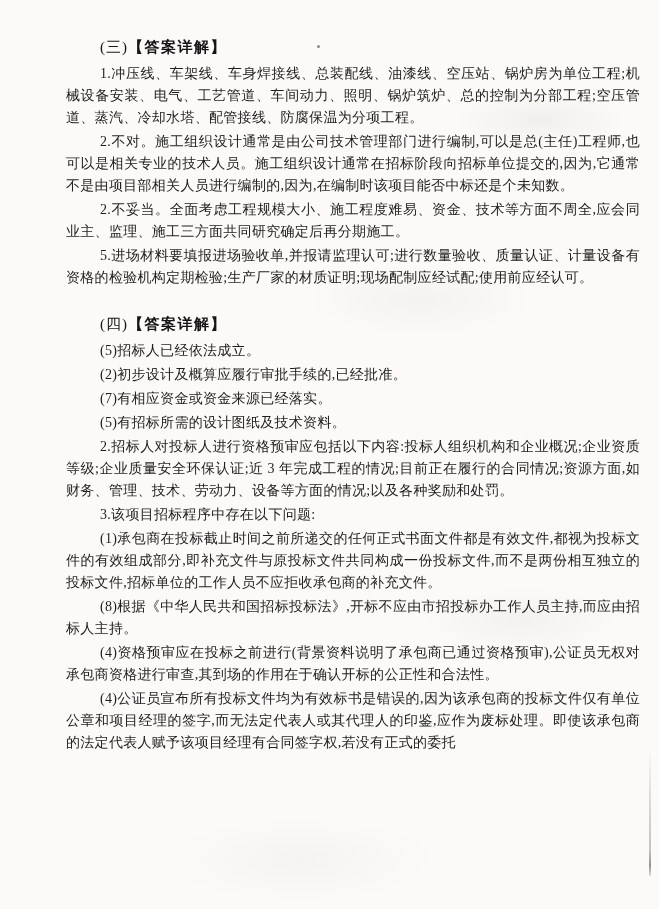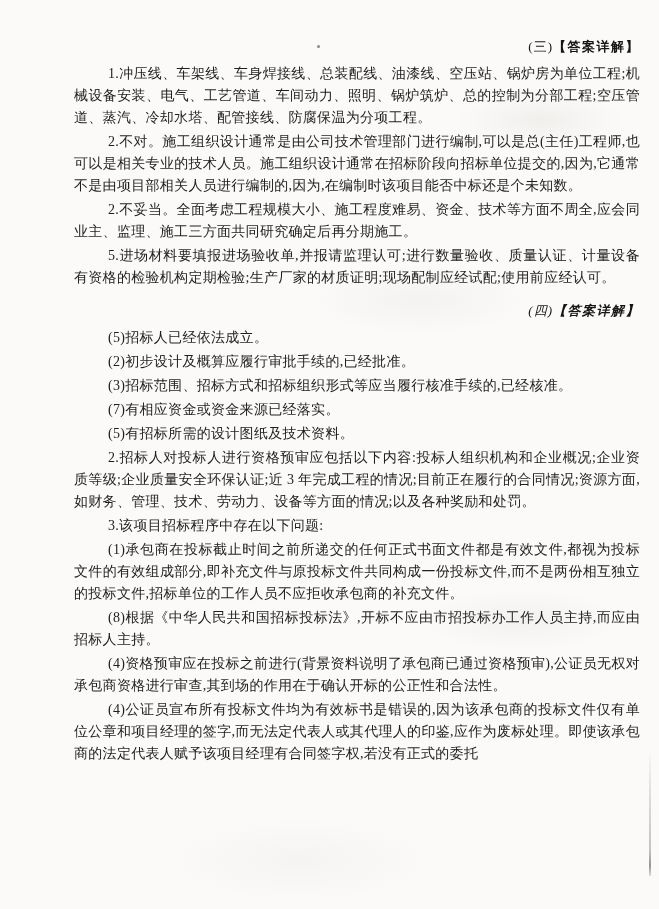"(三)【答案详解】" .section-heading { font-size: 13px -> 15px; text-align: right -> none }
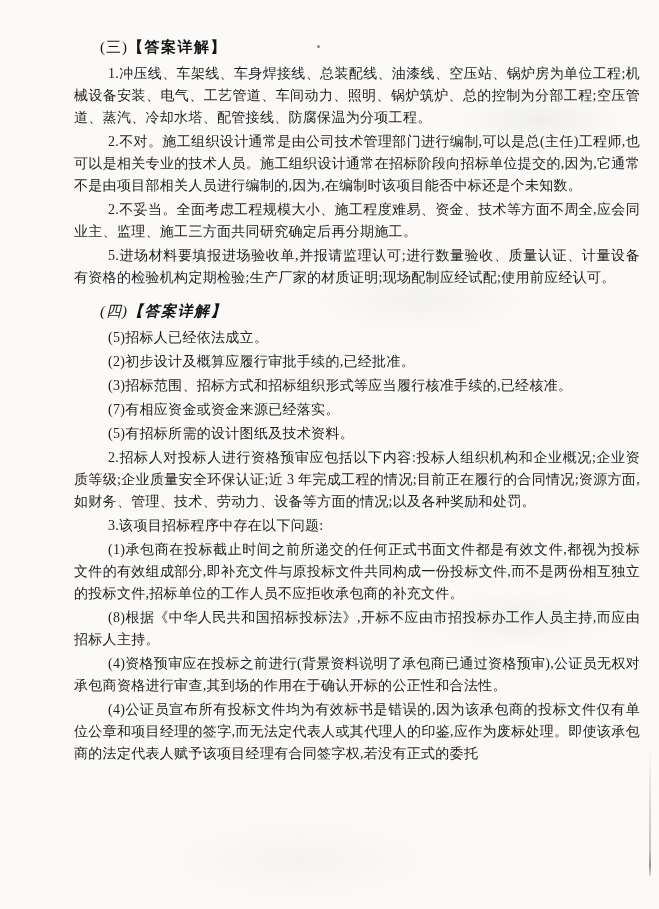"1.冲压线、车架线、车身焊接线、总装配线、油漆线、空压站、锅炉房为单位工程;机械" .para { margin: 0 0 2px 8px -> 0 0 2px 0 }
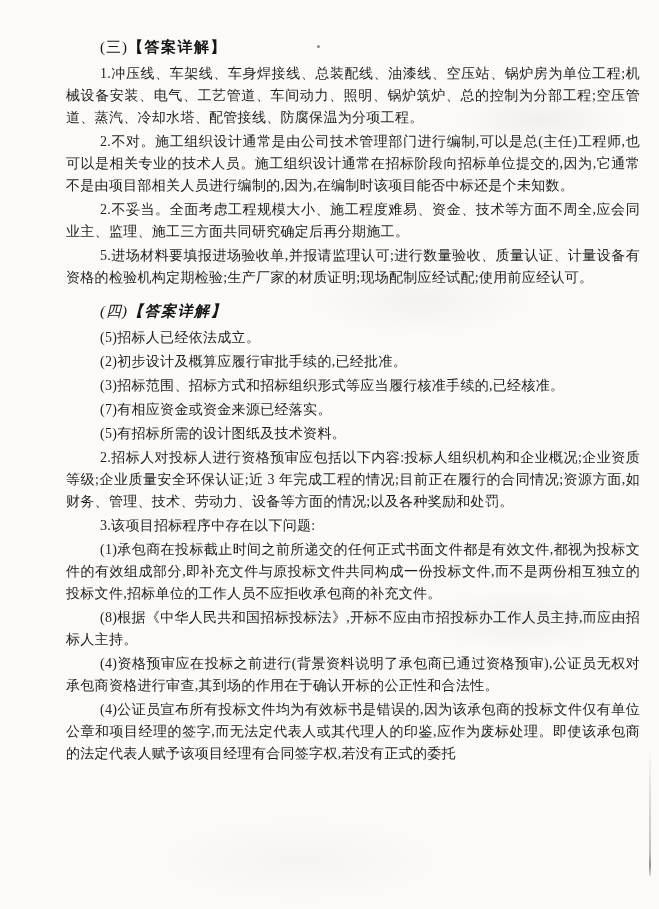"(四)【答案详解】" .section-heading.second { font-style: italic -> none; margin-top: 9px -> 22px }
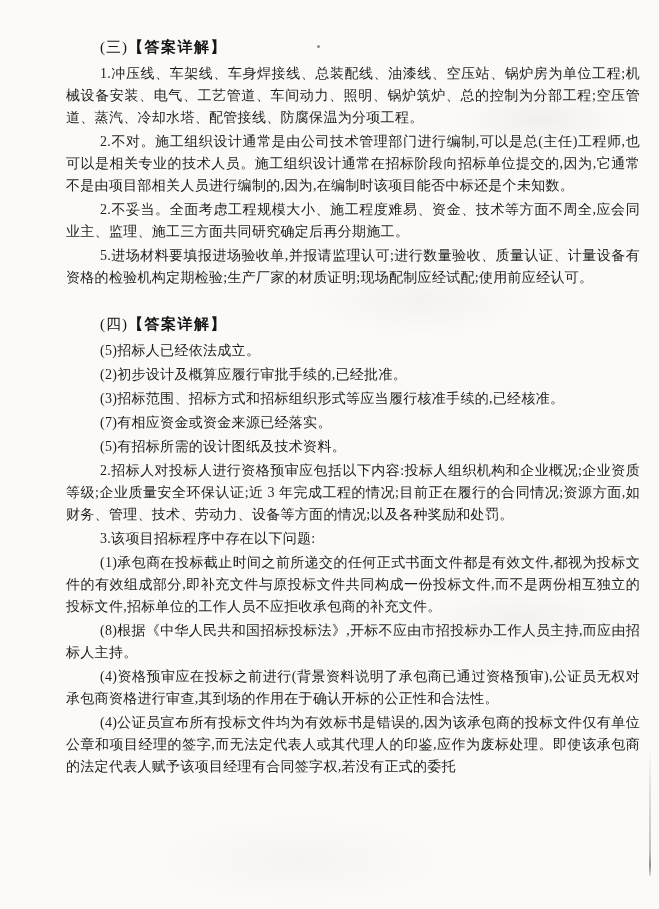"(3)招标范围、招标方式和招标组织形式等应当履行核准手续的,已经核准。" p.para { html: <p>(3)招标范围、招标方式和招标组织形式等应当履行核准手续的,已经核准。</p> -> none }
